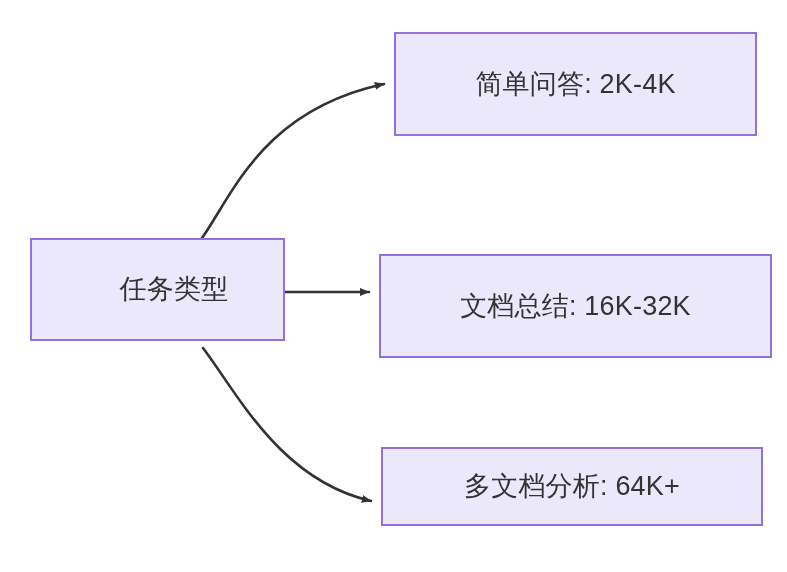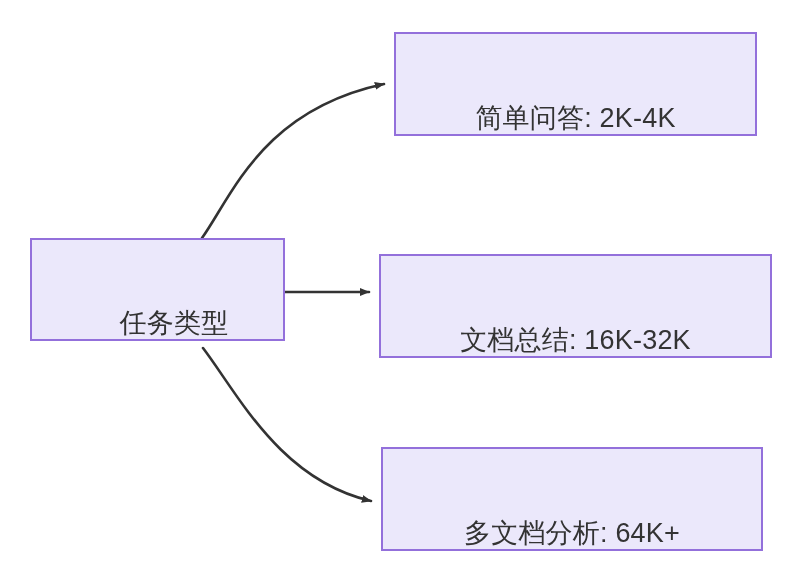"简单问答: 2K-4K" .node { align-items: flex-end -> center }
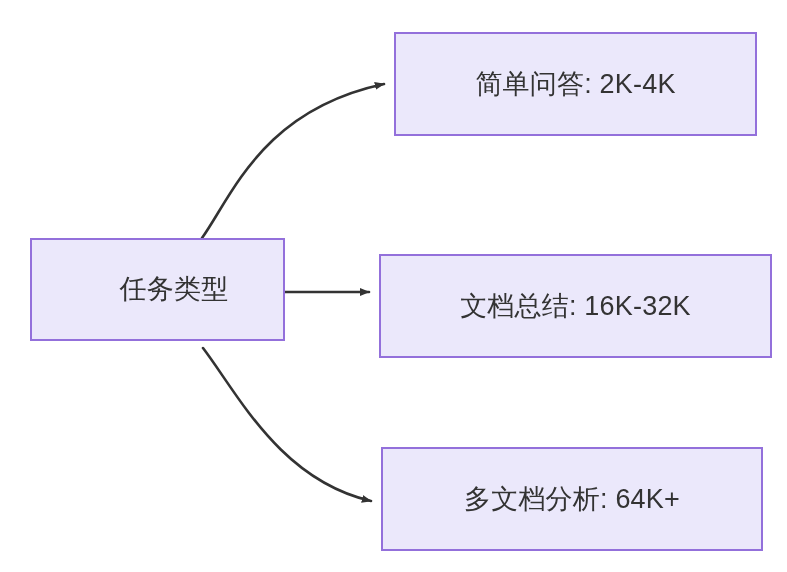"多文档分析: 64K+" #node-multi { height: 104px -> 79px }
